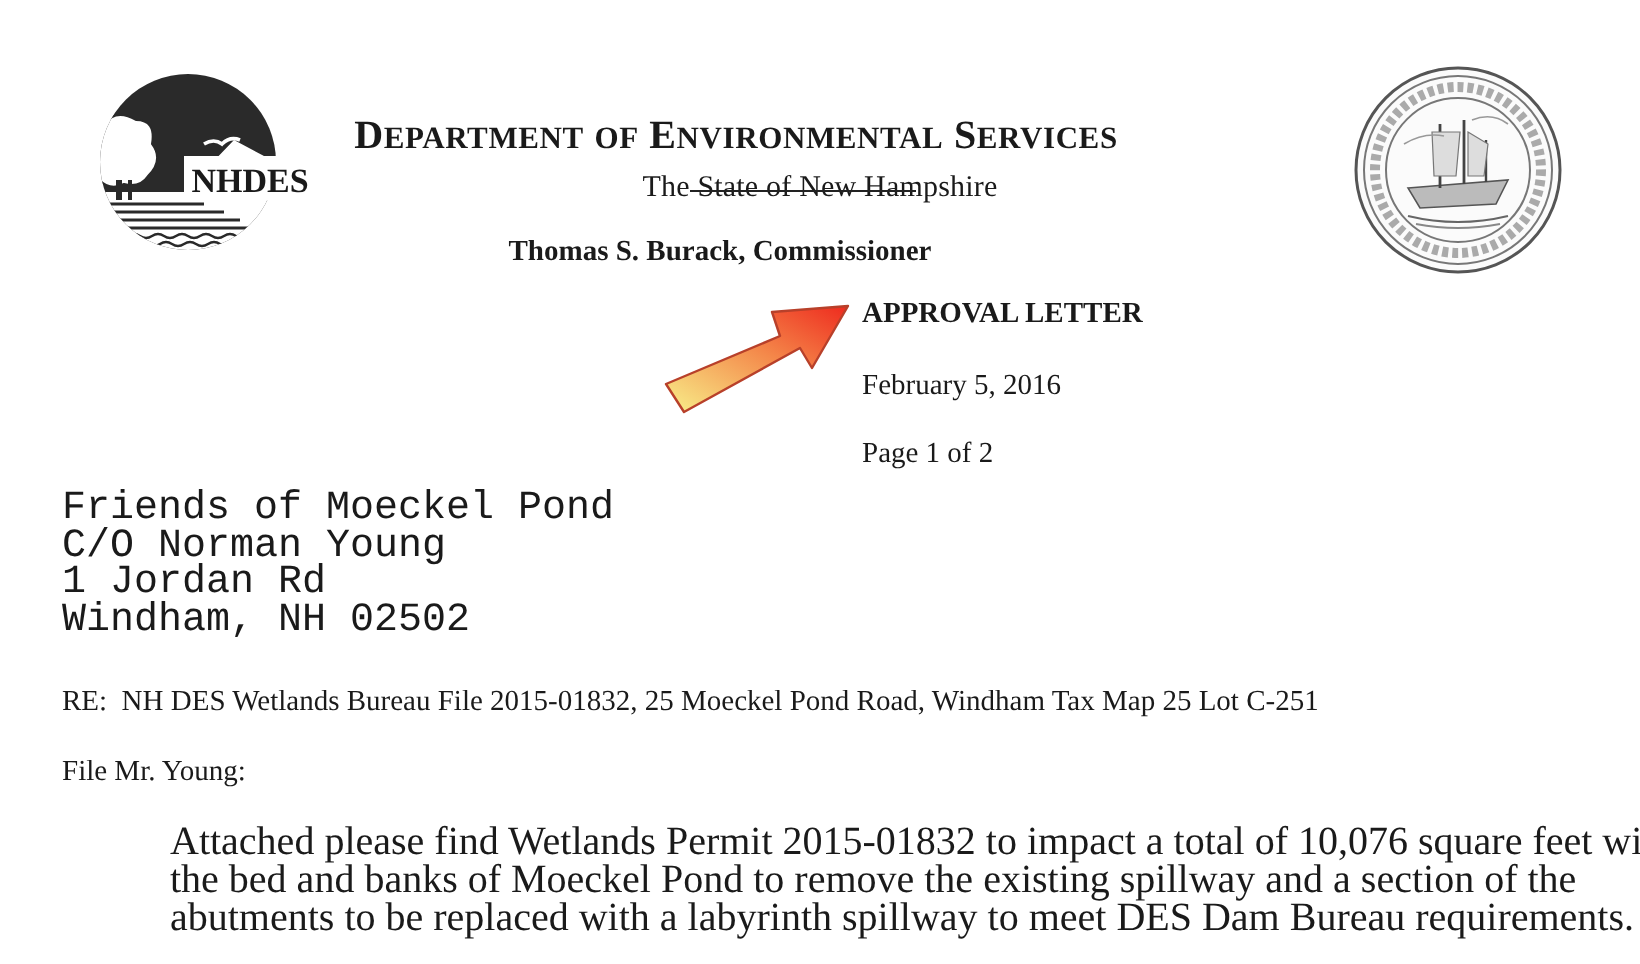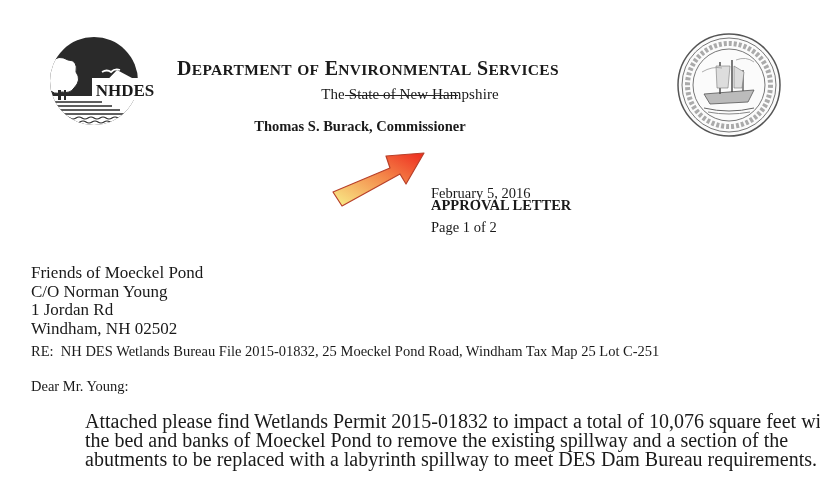"APPROVAL LETTER" .approval { margin-top: 48px -> none }
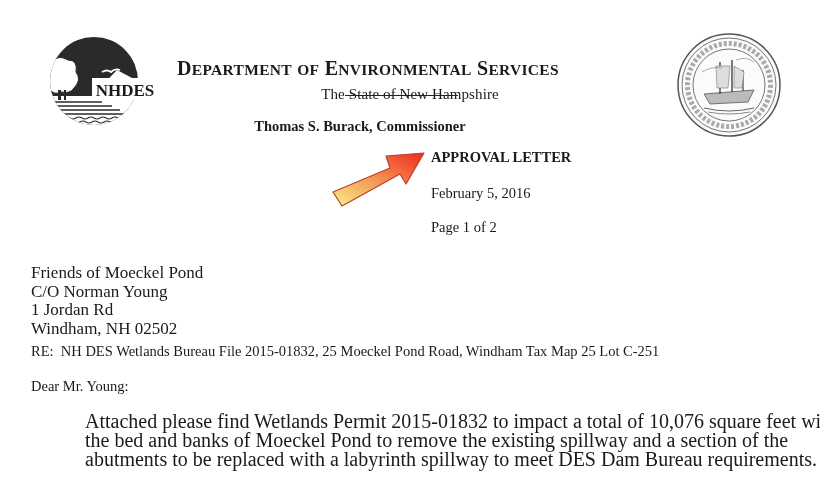"Friends of Moeckel Pond" .addr { font-family: none -> Liberation Mono, monospace; font-size: 17px -> 20px; top: 264px -> 246px }
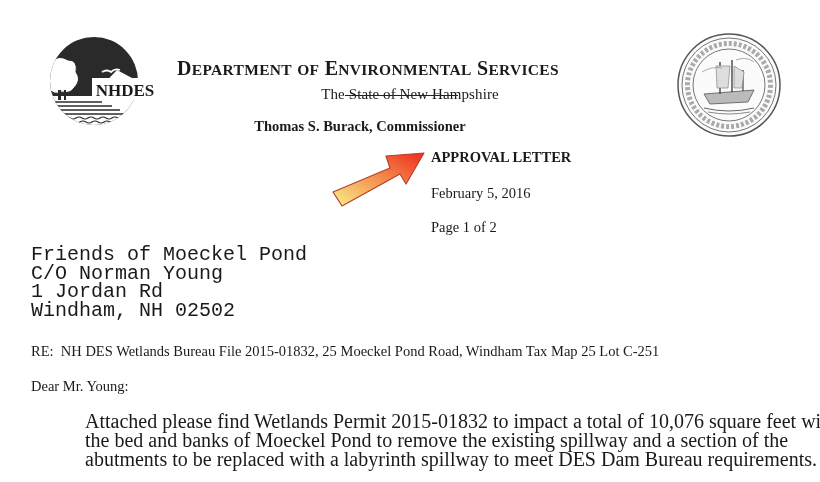"Dear Mr. Young:" div.abs { text: Dear -> File }
